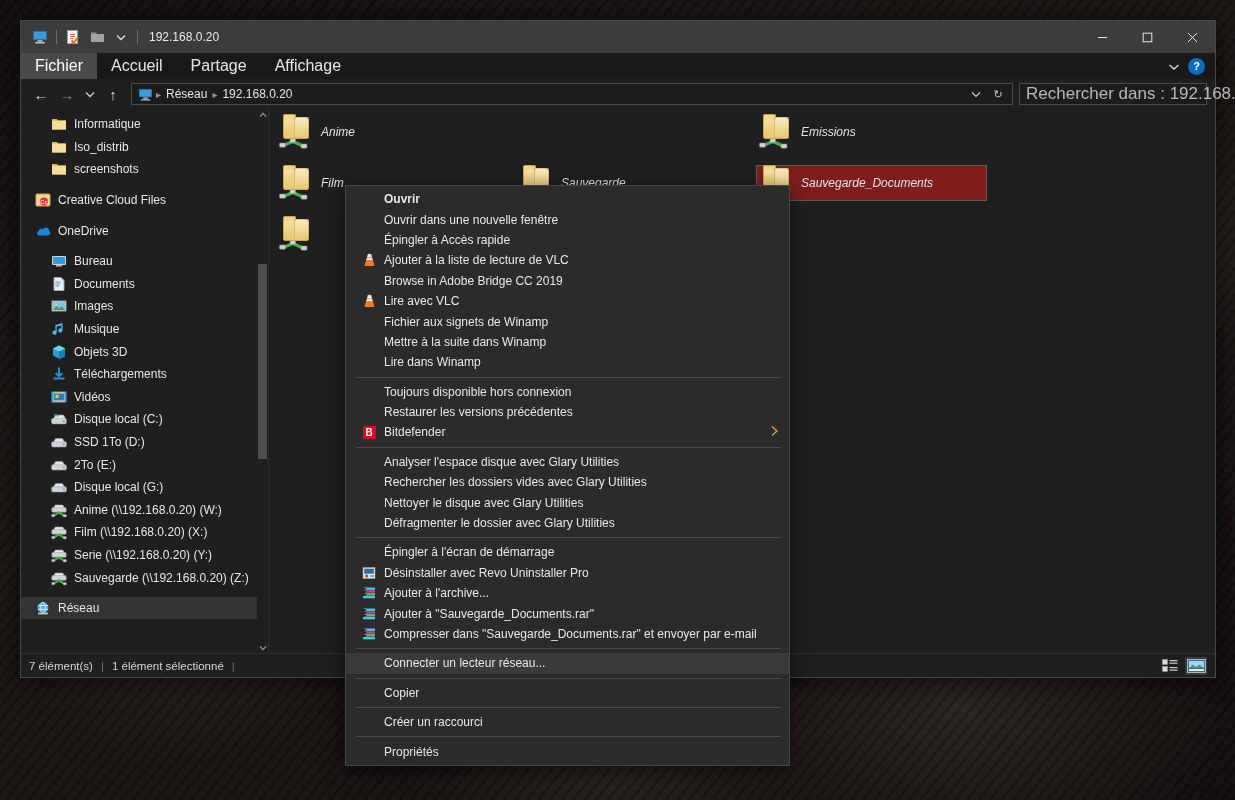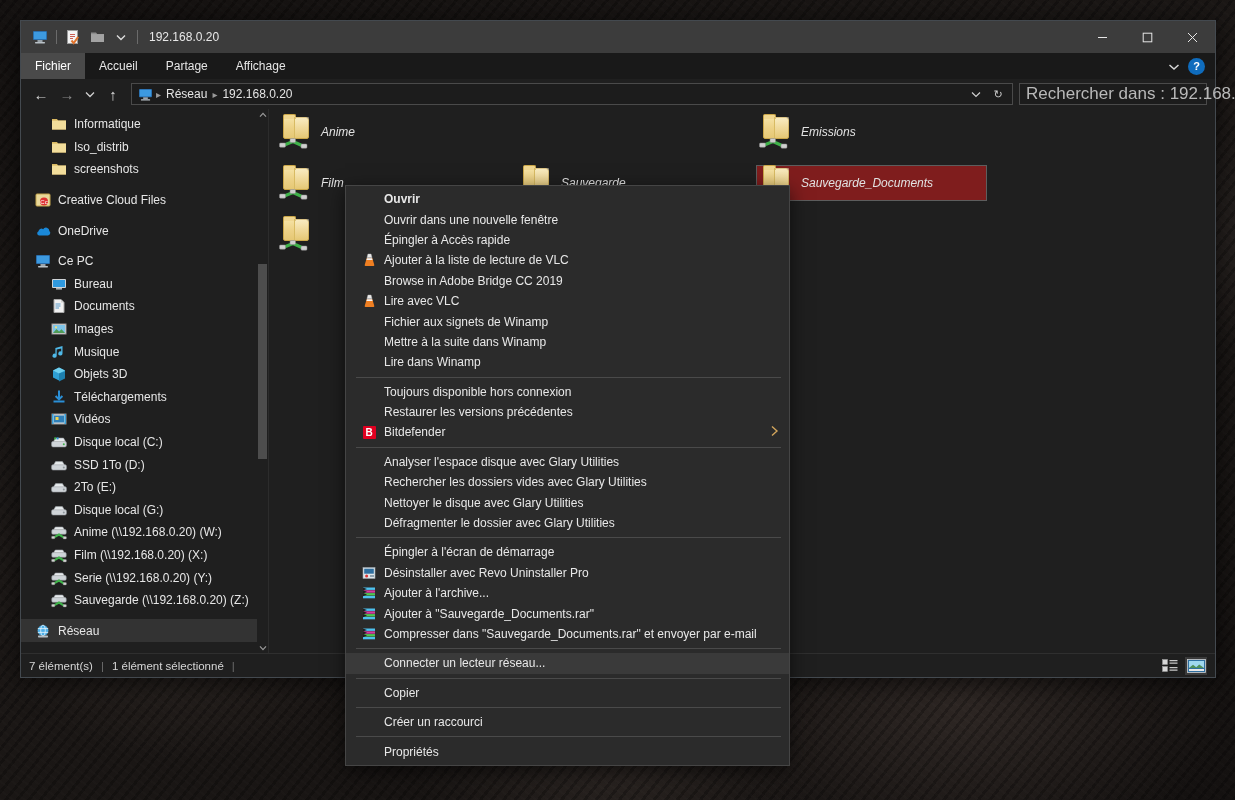"Fichier" .rtab { font-size: 12px -> 16px }
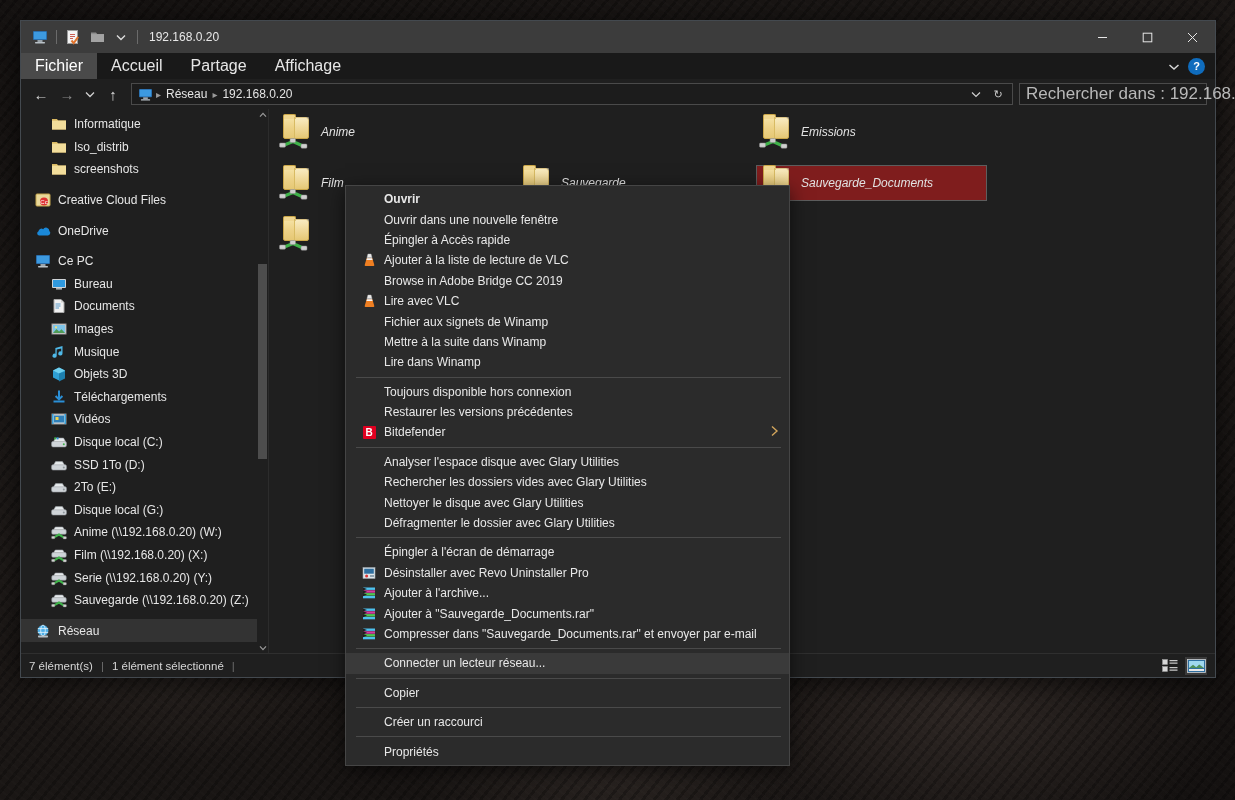"Ce PC" div.navitem { html: <div> <span> <svg> <rect></rect> <rect></rect> <rect></rect> <rect></rect> </svg> </span> <span>Ce PC</span> </div> -> none }
